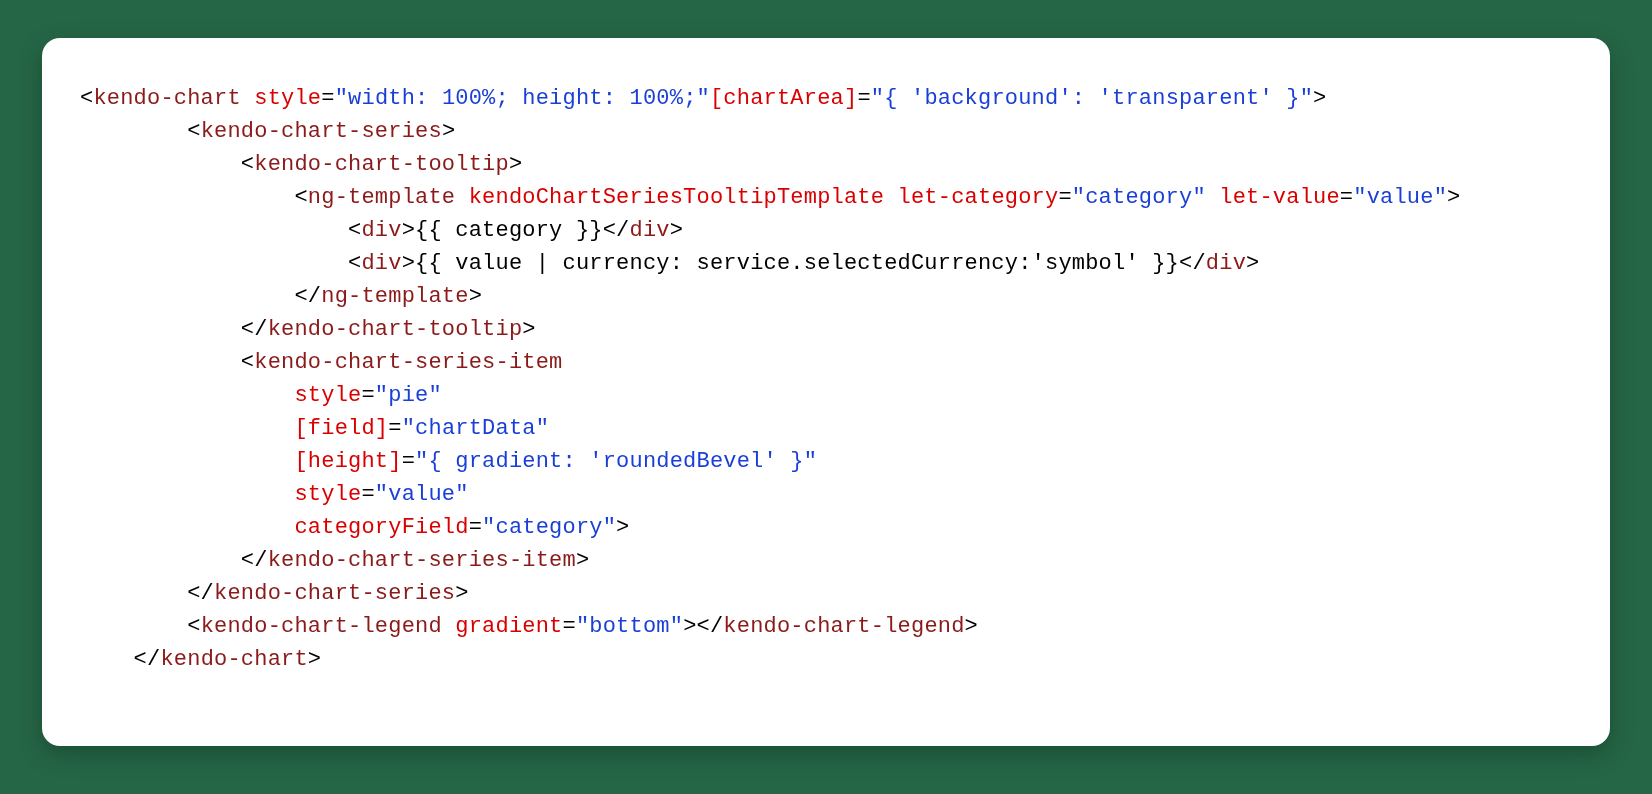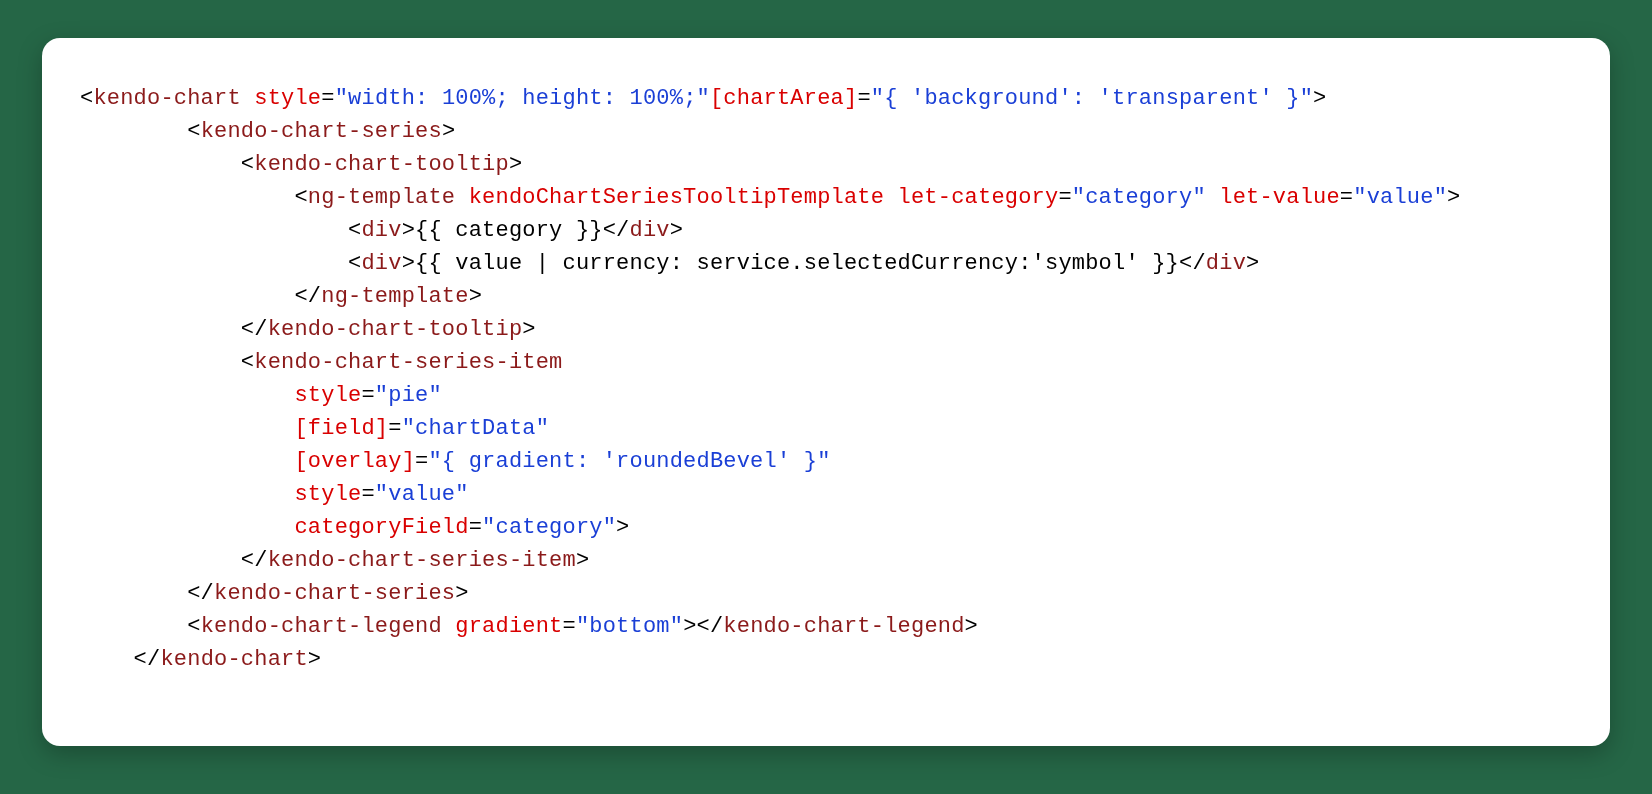"[overlay]" span.a { text: overlay -> height }
